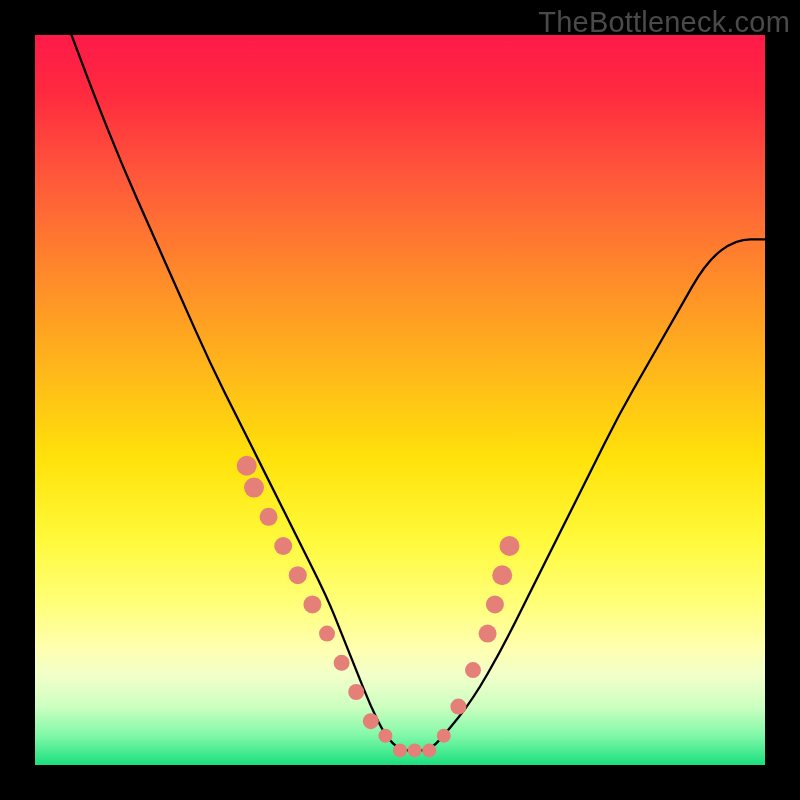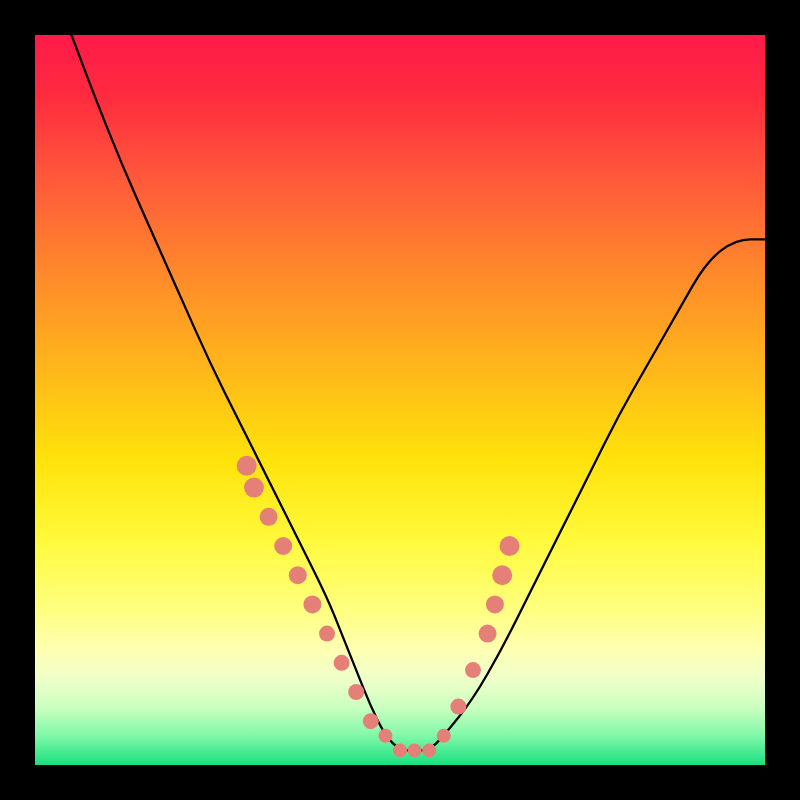"TheBottleneck.com" div.watermark { html: none -> <div>TheBottleneck.com</div> }
